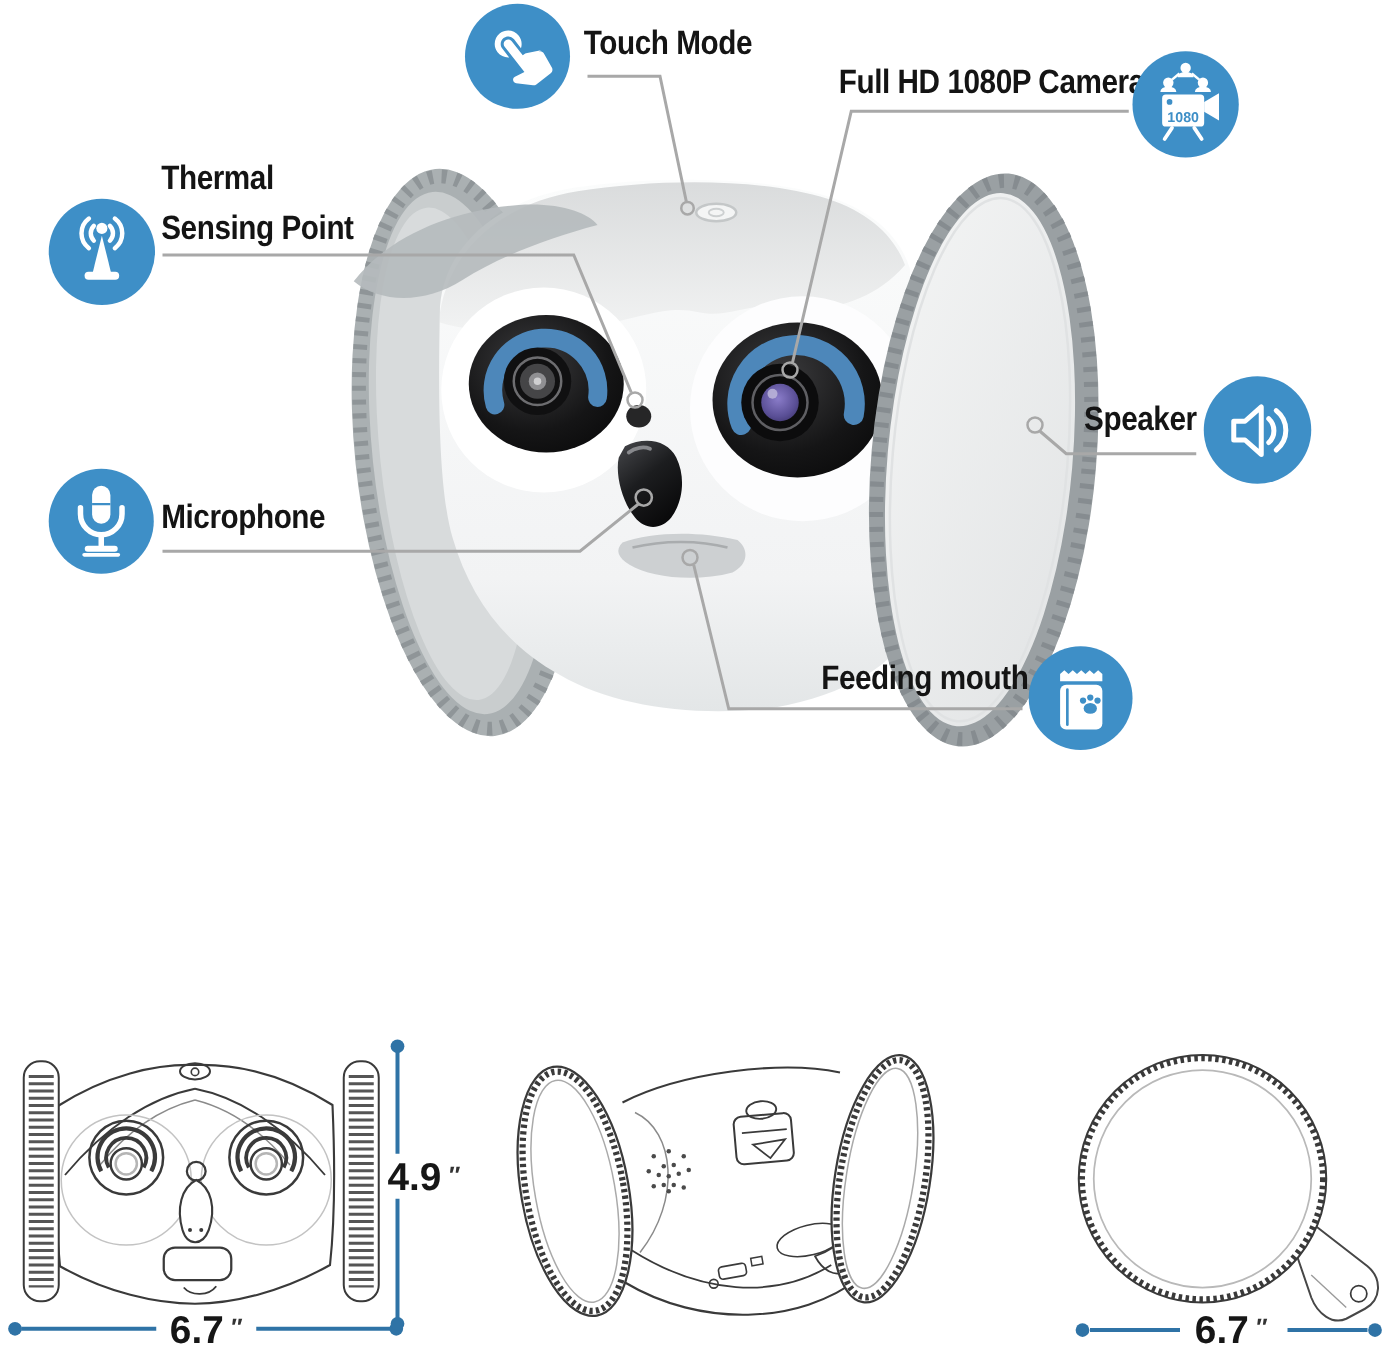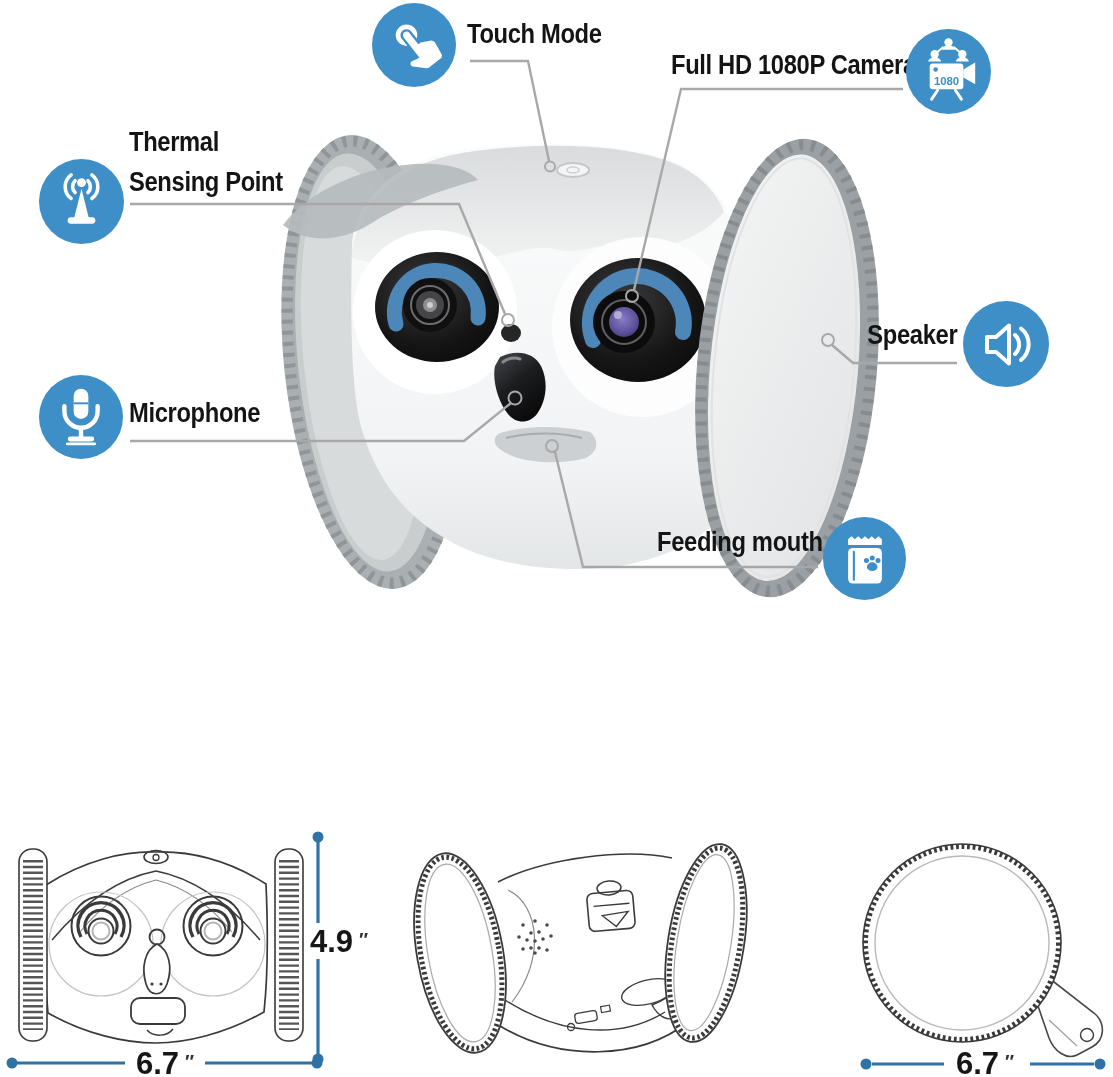"1080" div.icon-badge { top: 28px -> 40px }
